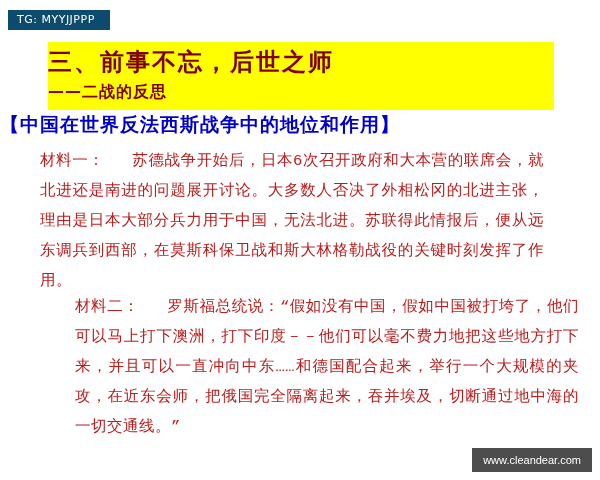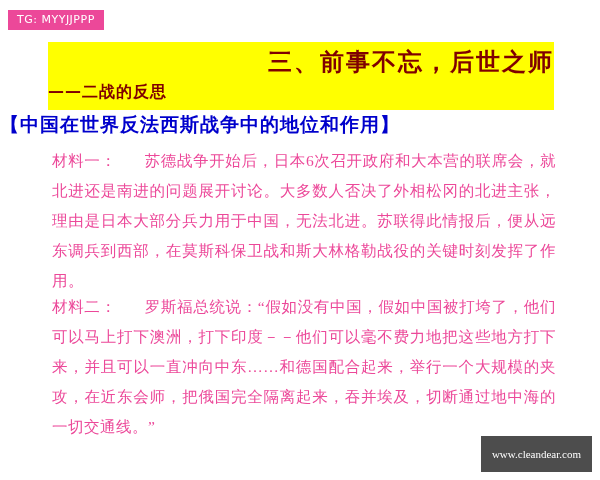"TG: MYYJJPPP" .tg-badge { background: #ec4899 -> #0c4a6e; padding: 3px 9px 4px 9px -> 3px 15px 4px 9px }
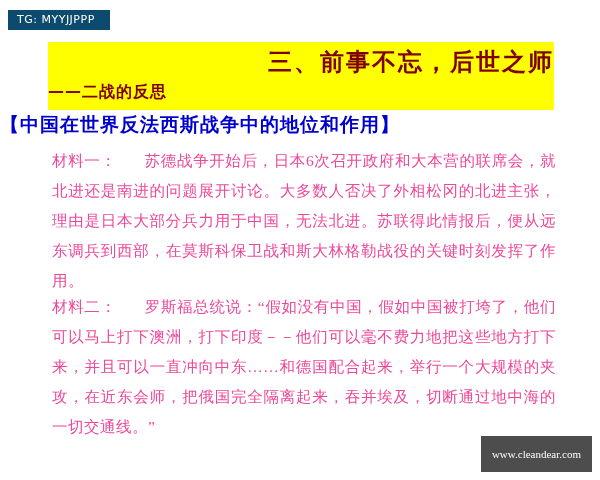"三、前事不忘，后世之师" .title-main { text-align: right -> left }
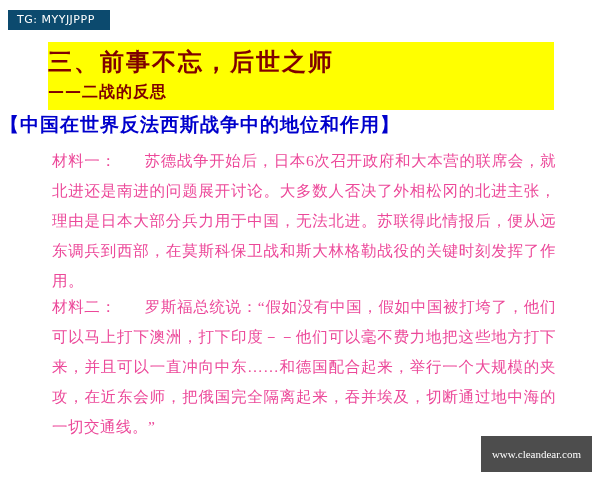"材料一：" .para { color: #ec4899 -> #b91c1c; font-family: Liberation Serif, serif -> Liberation Mono, monospace; left: 52px -> 40px }
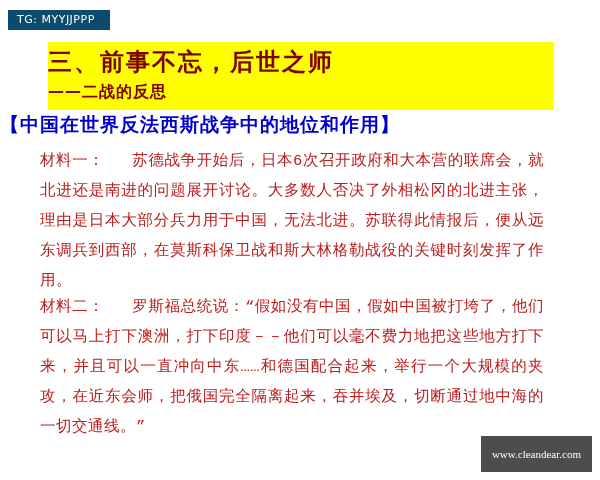"材料二：" .para.p2 { margin-left: none -> 35px }
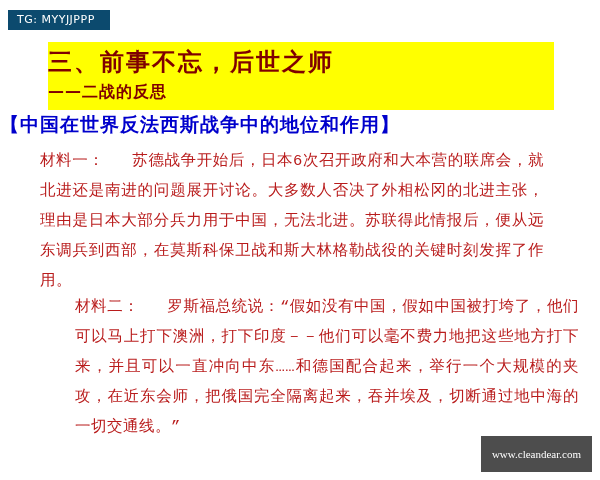"www.cleandear.com" .watermark { font-family: Liberation Serif, serif -> Liberation Sans, sans-serif; padding: 12px 11px -> 6px 11px }
